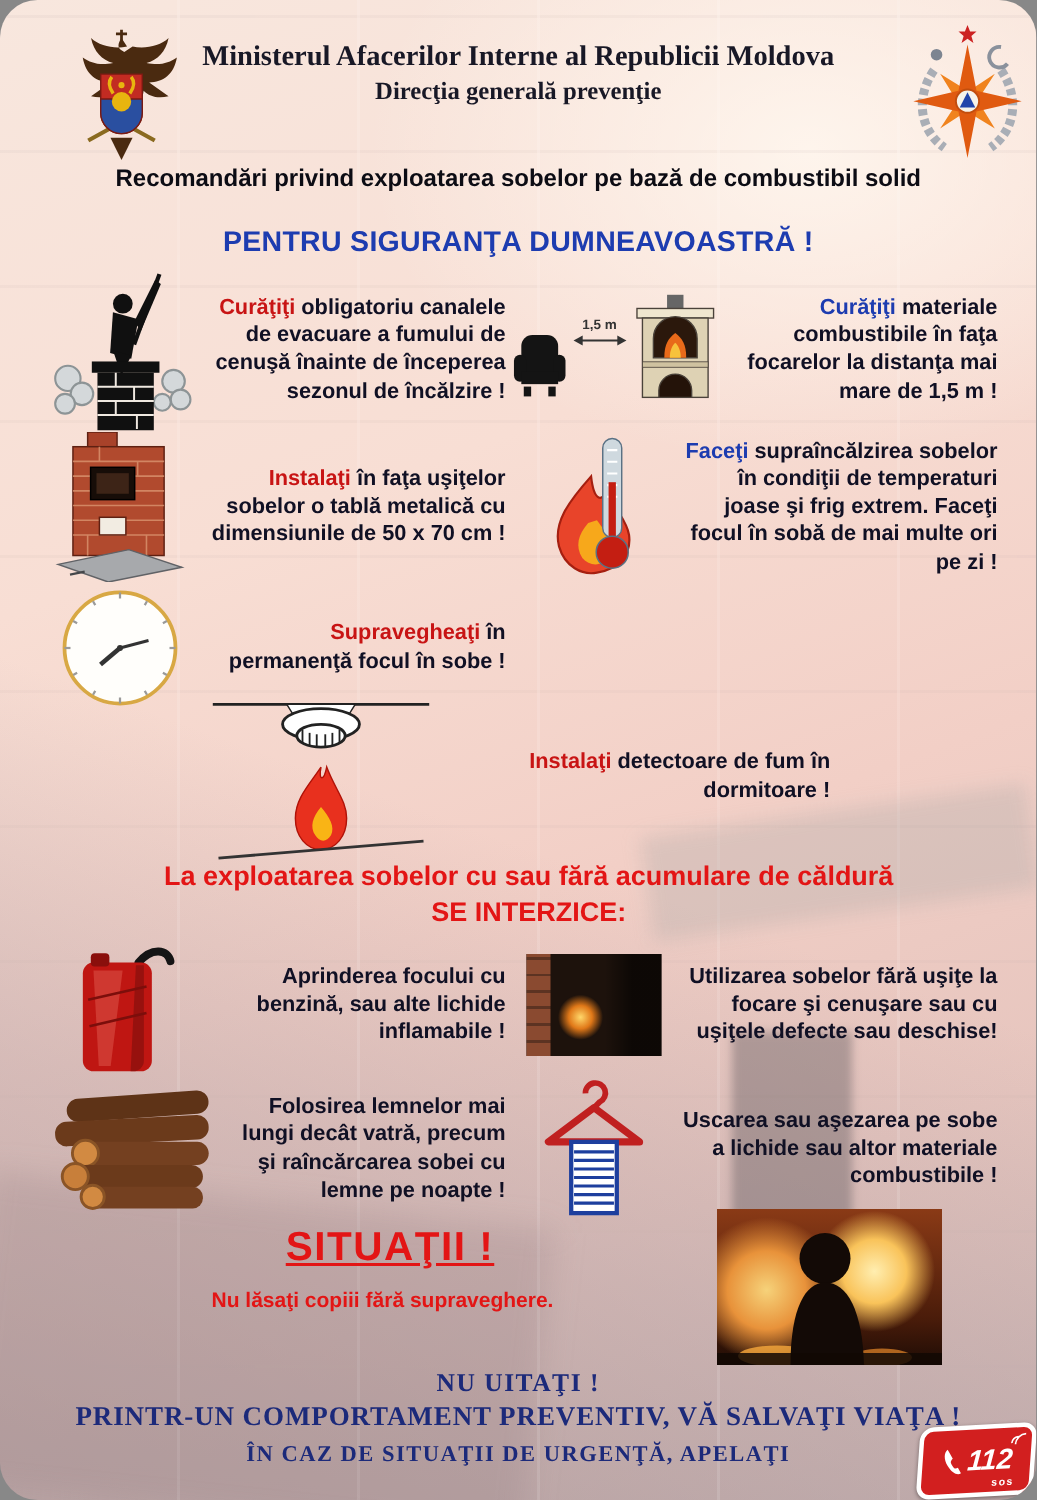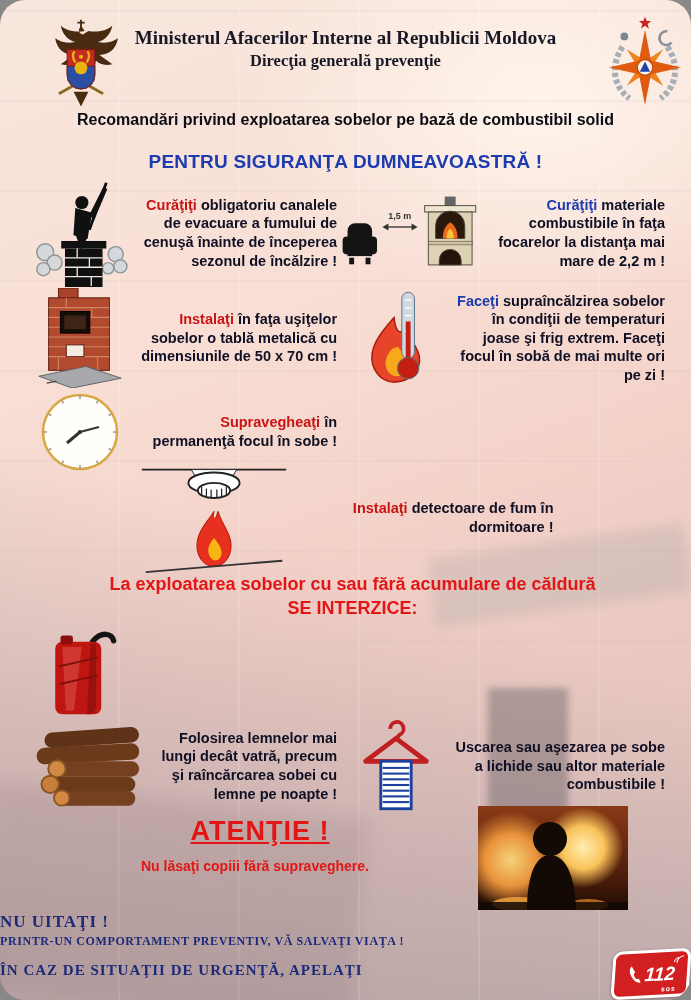"materiale combustibile în faţa focarelor" span { text: 2,2 -> 1,5 }
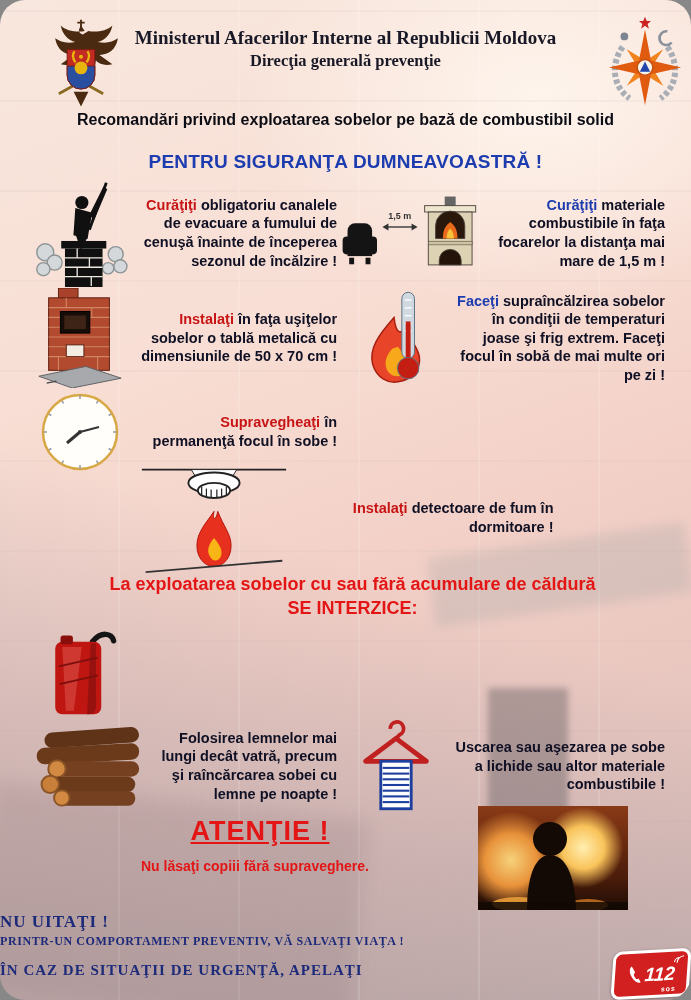"Aprinderea focului cu benzină, sau" div.itxt { html: none -> <div>Aprinderea focului cu benzină, sau alte lichide inflamabile !</div> }
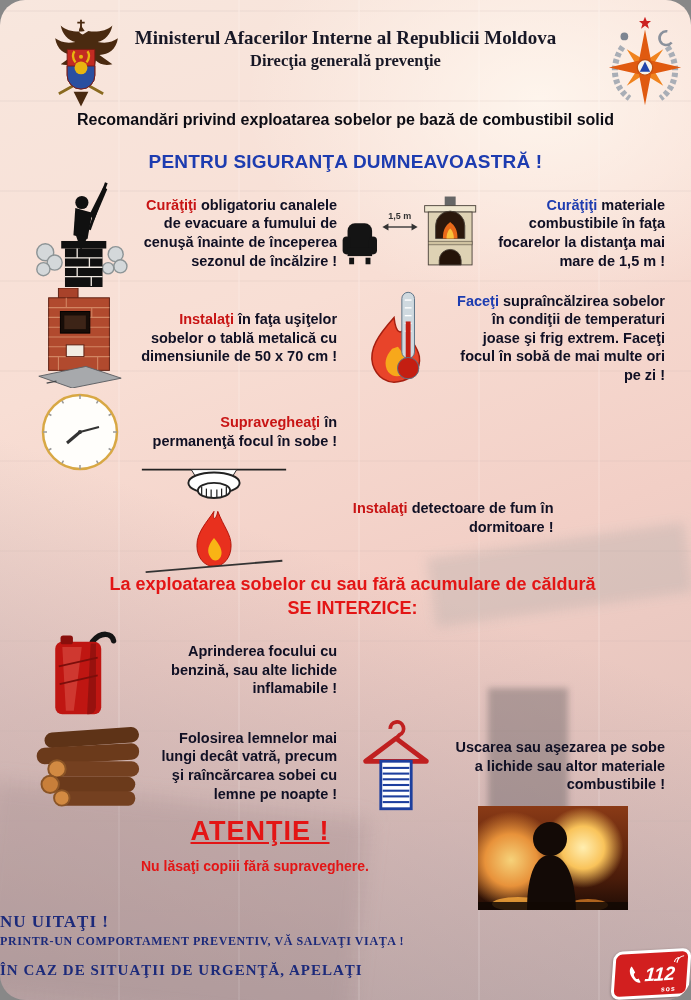"Utilizarea sobelor fără uşiţe la" div.cell { html: none -> <div> <div> <div></div> </div> <div>Utilizarea sobelor fără uşiţe la focare şi cenuşare sau cu uşiţele defecte sau deschise!</div> </div> }
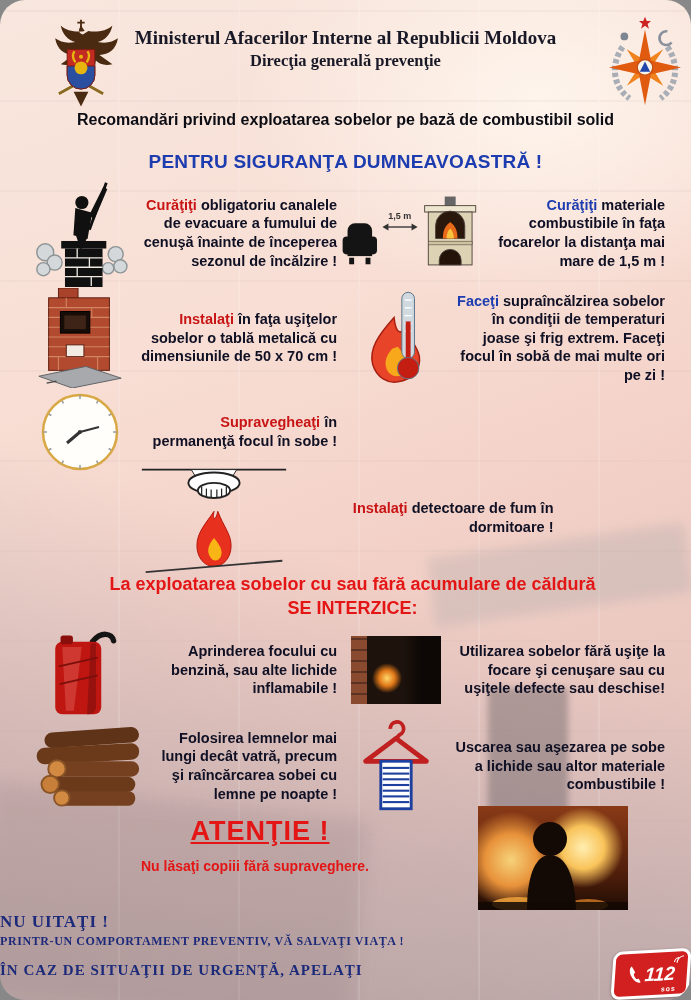"ATENŢIE !" div.att-title { text: ATENŢIE -> SITUAŢII }
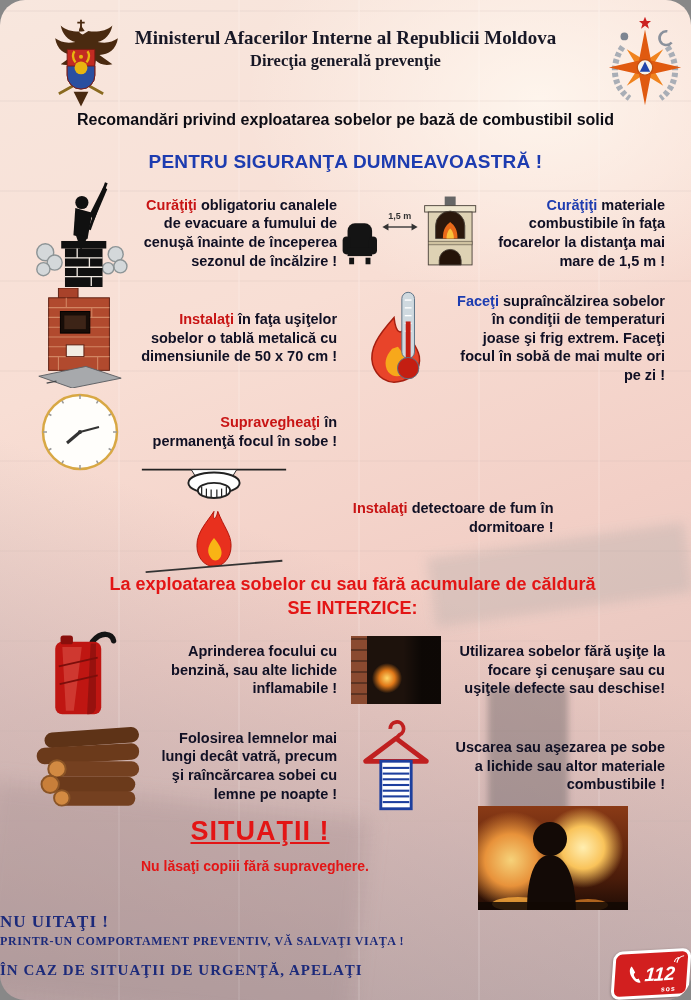"NU UITAŢI !" .footer { text-align: none -> center }
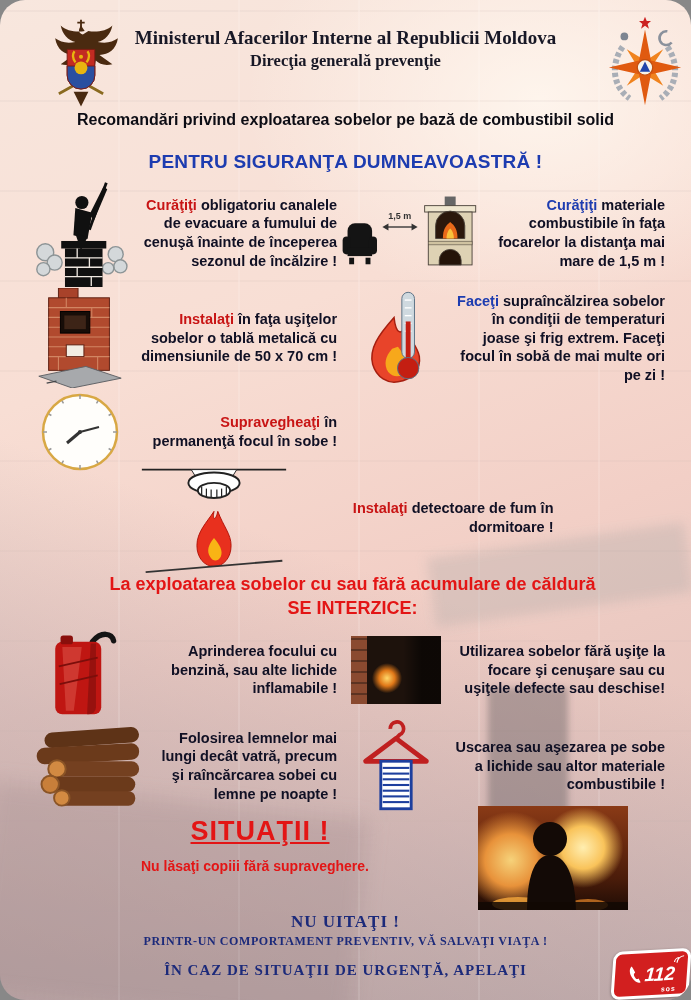"PRINTR-UN COMPORTAMENT PREVENTIV, VĂ" .f2 { font-size: 12px -> 18px }
